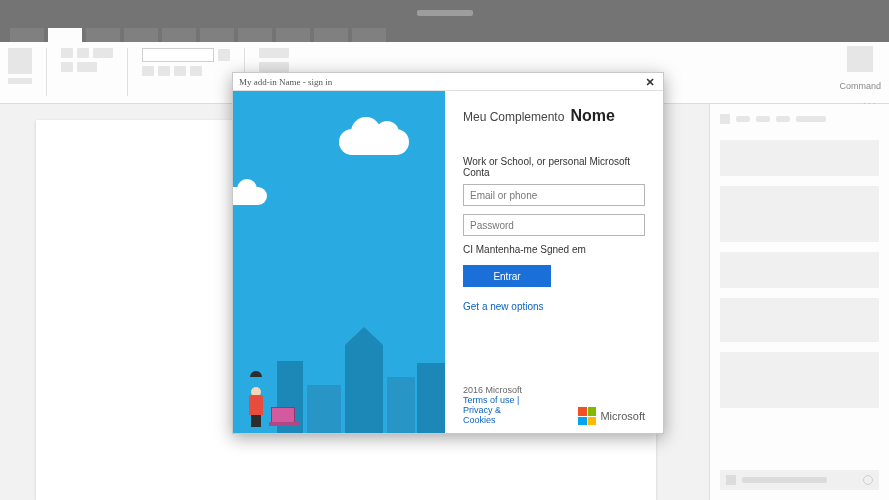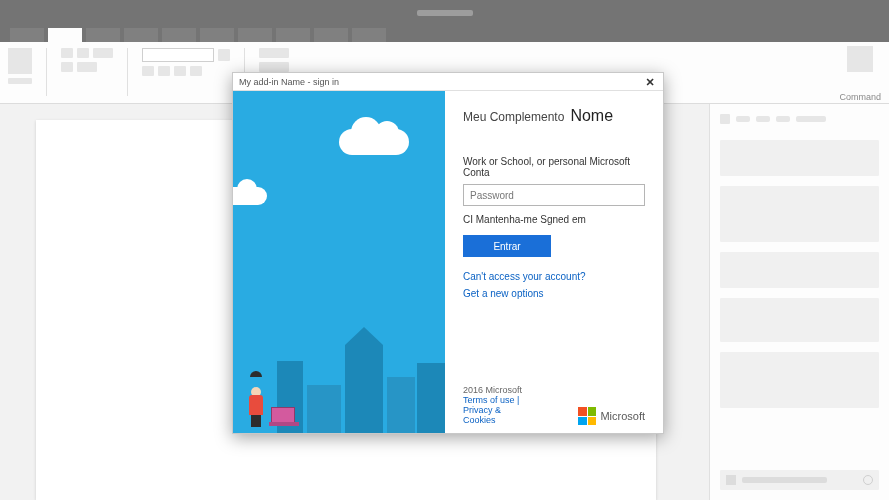"My add-in Name - sign" .dlg-titlebar { font-family: none -> Liberation Serif, serif }
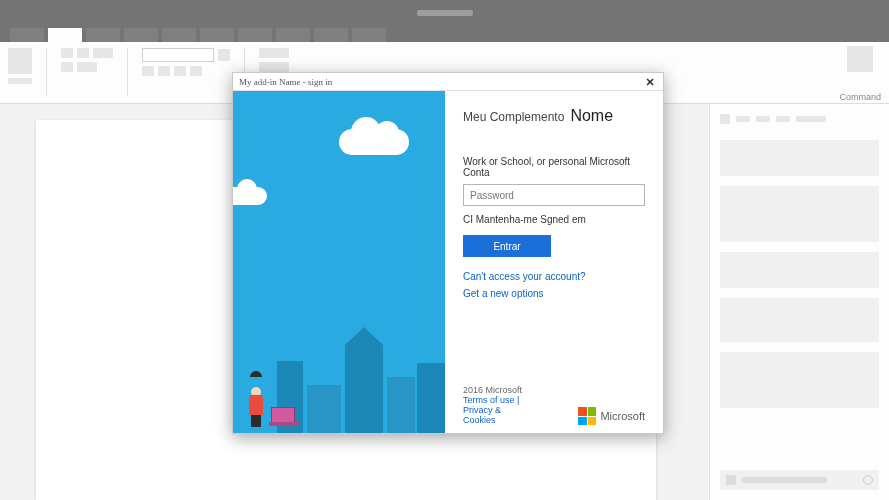"Command" .ribbon-right { gap: 20px -> 9px }
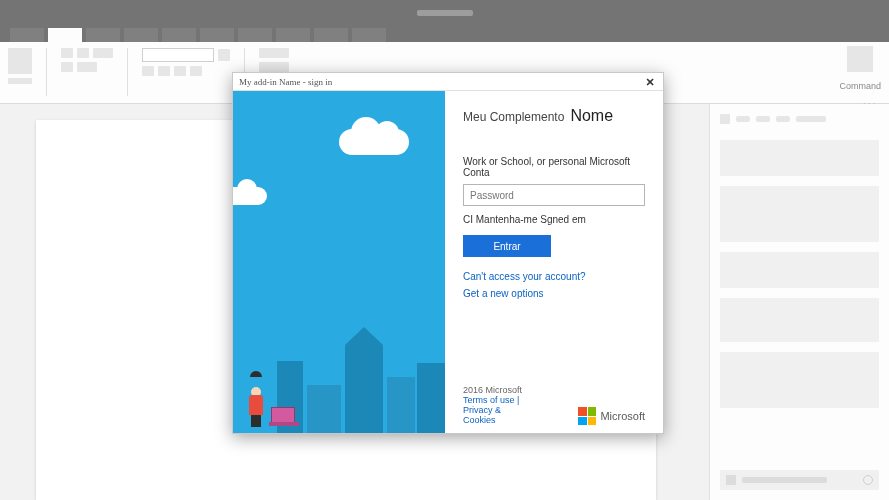"Nome" .app-name { font-weight: 400 -> 700 }
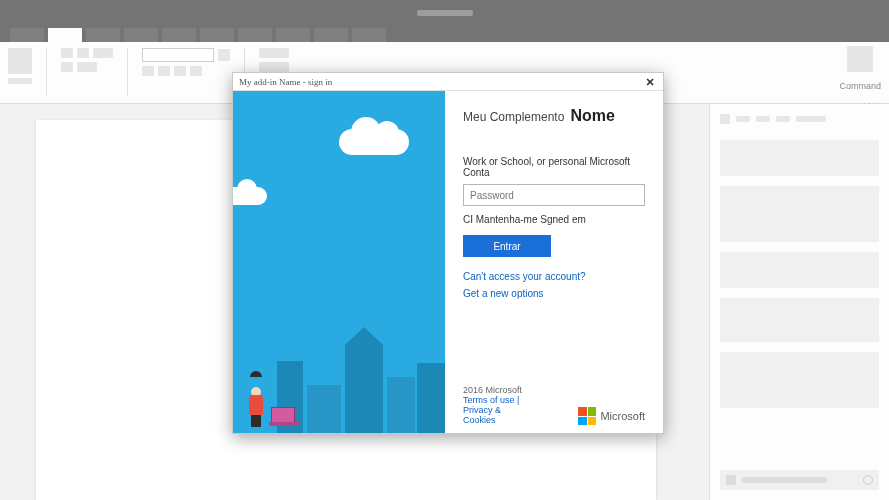"Email or phone" div.inp { html: none -> <div> <span>Email or phone</span> </div> }
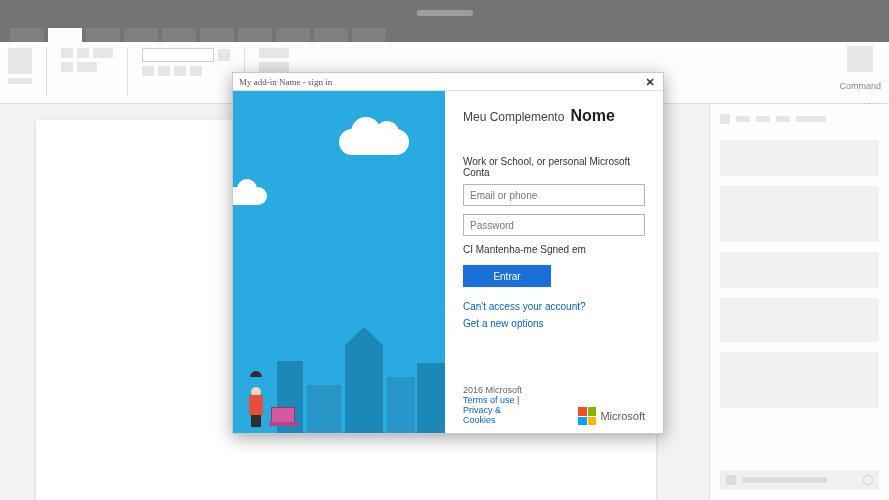"Can't access your account?" a.link { html: <a>Can't access your account?</a> -> none }
